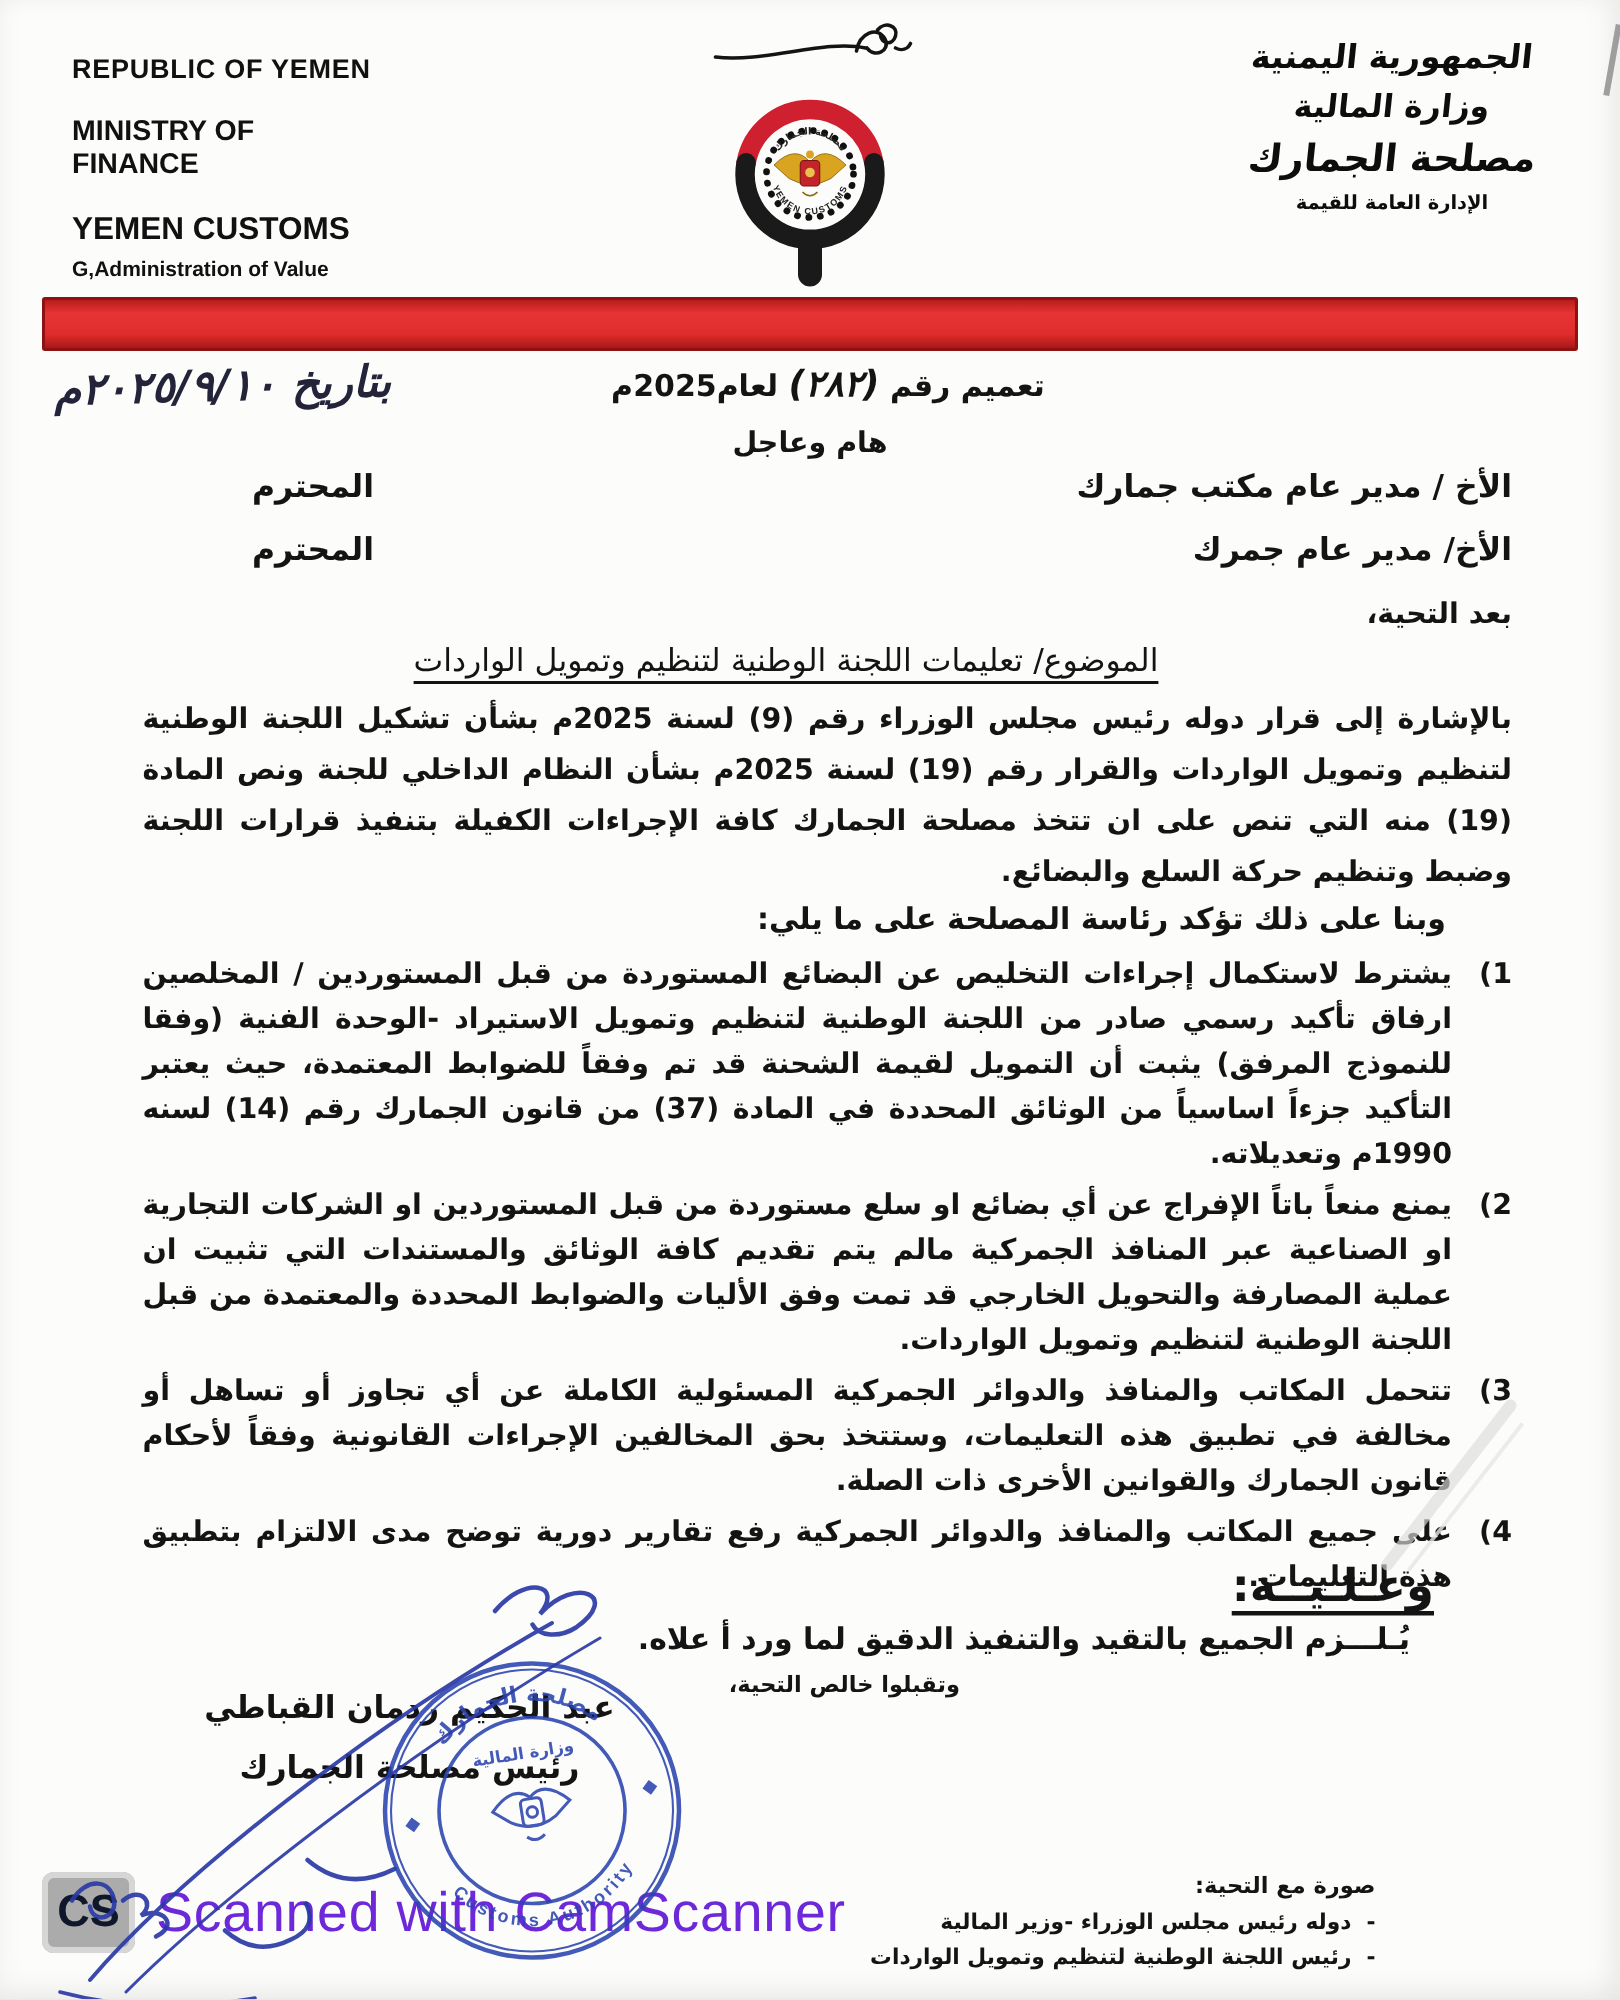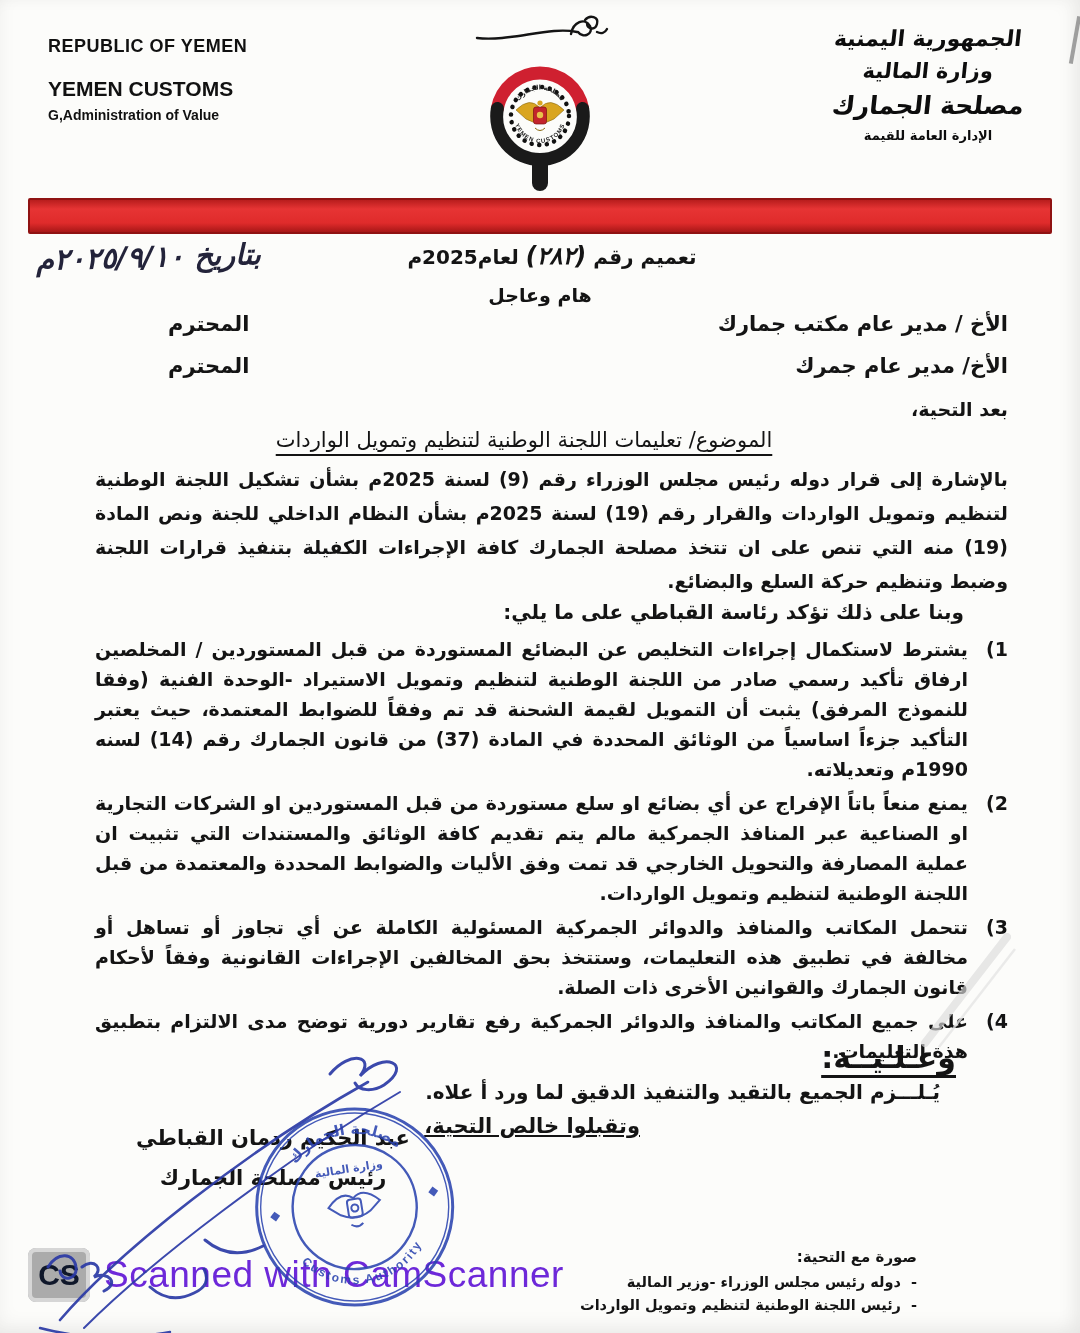"MINISTRY OF FINANCE" div.l2 { html: none -> <div>MINISTRY OF FINANCE</div> }
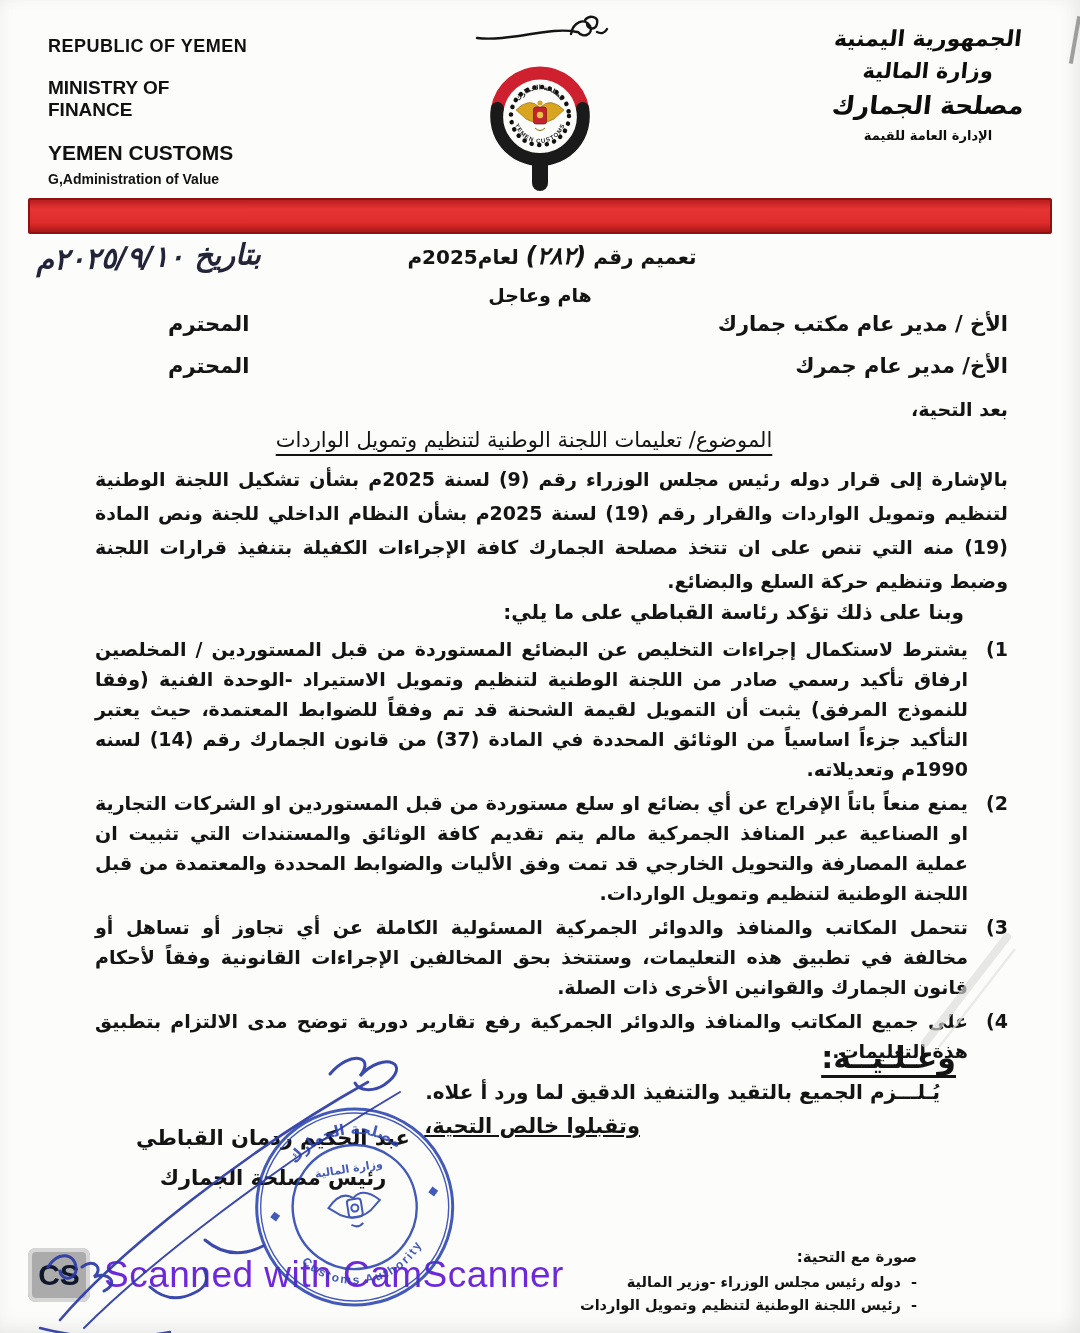"وبنا على ذلك تؤكد رئاسة" div.confirm { text: القباطي -> المصلحة }
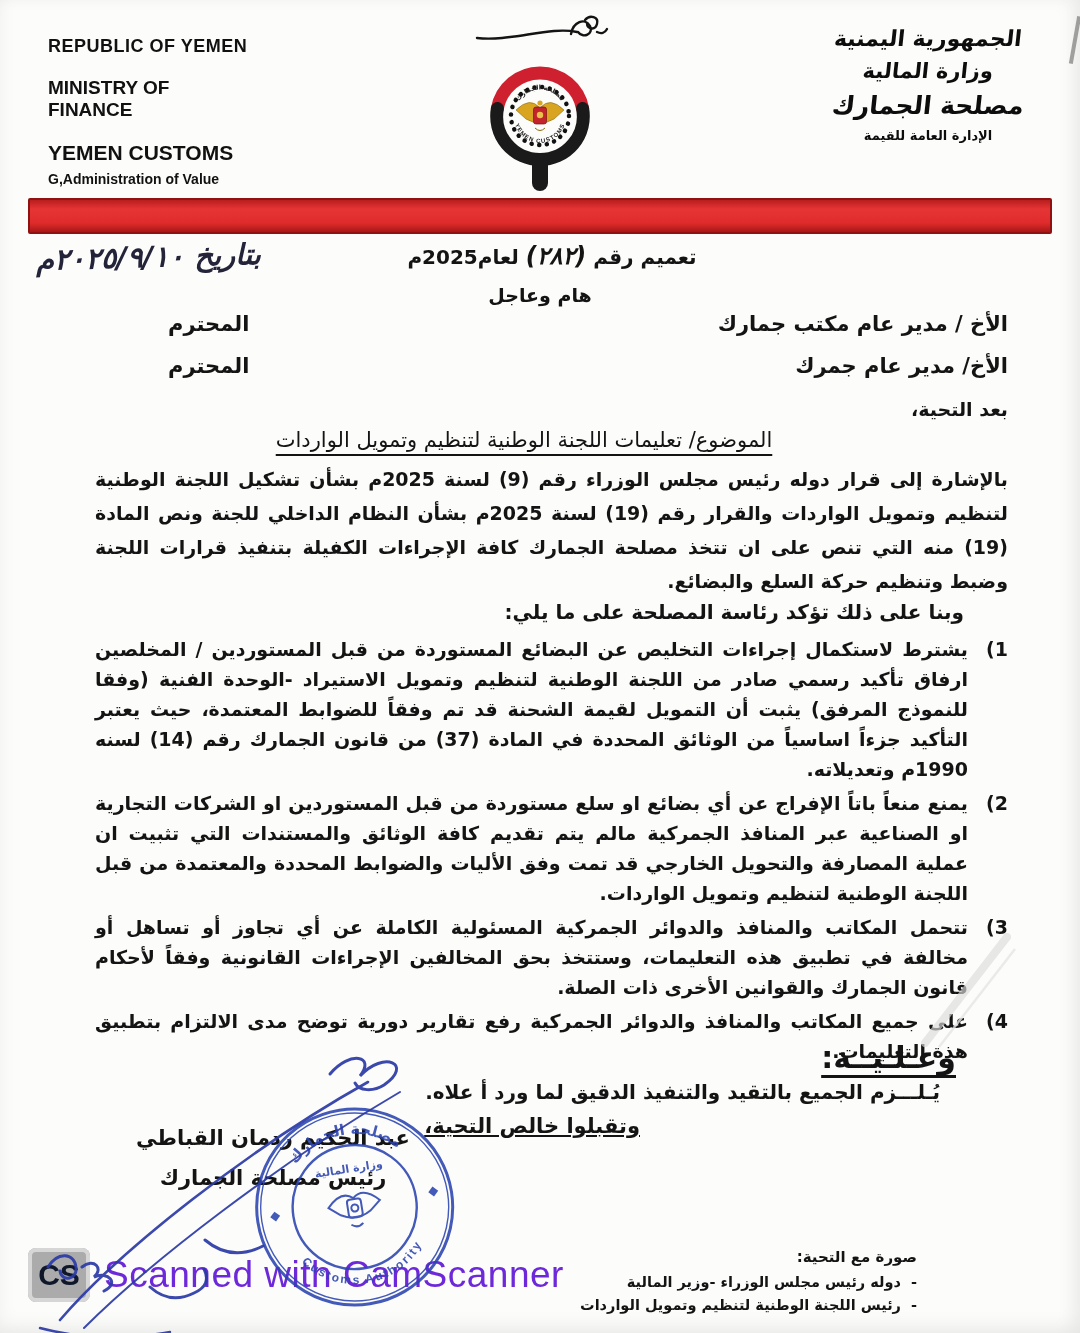"وتقبلوا خالص التحية،" .closing { font-size: 21px -> 15px; text-decoration: underline -> none }
